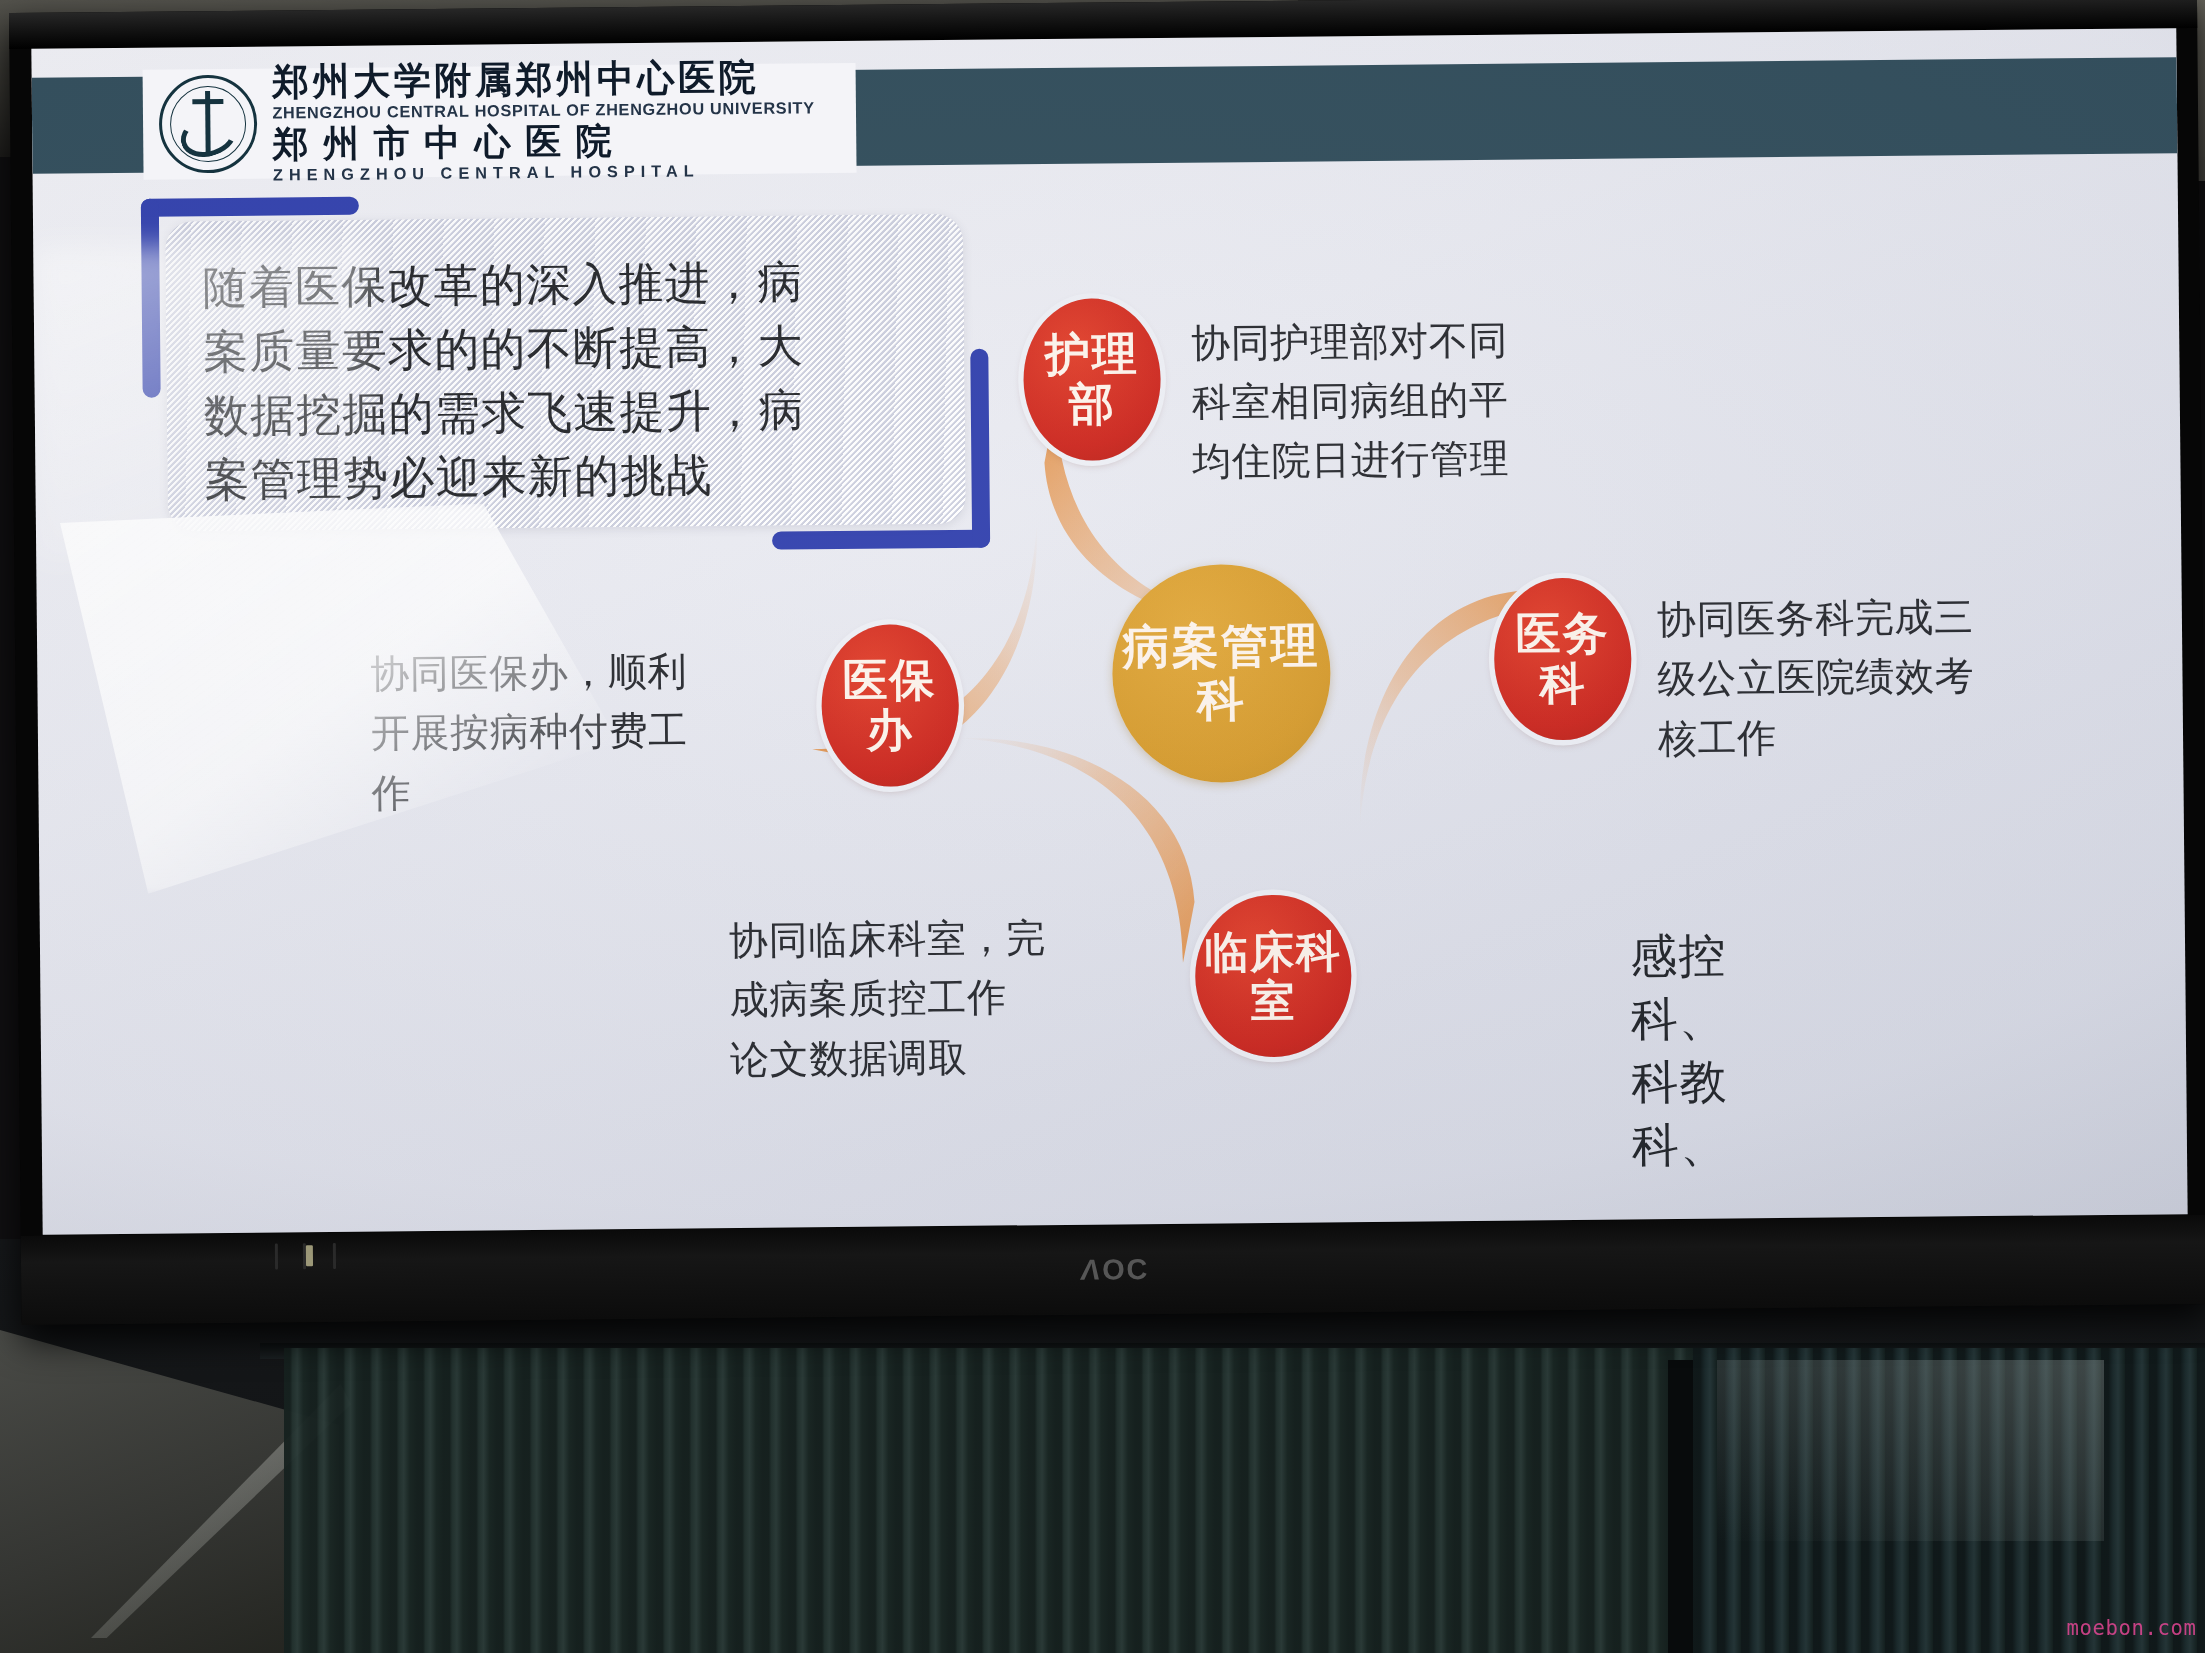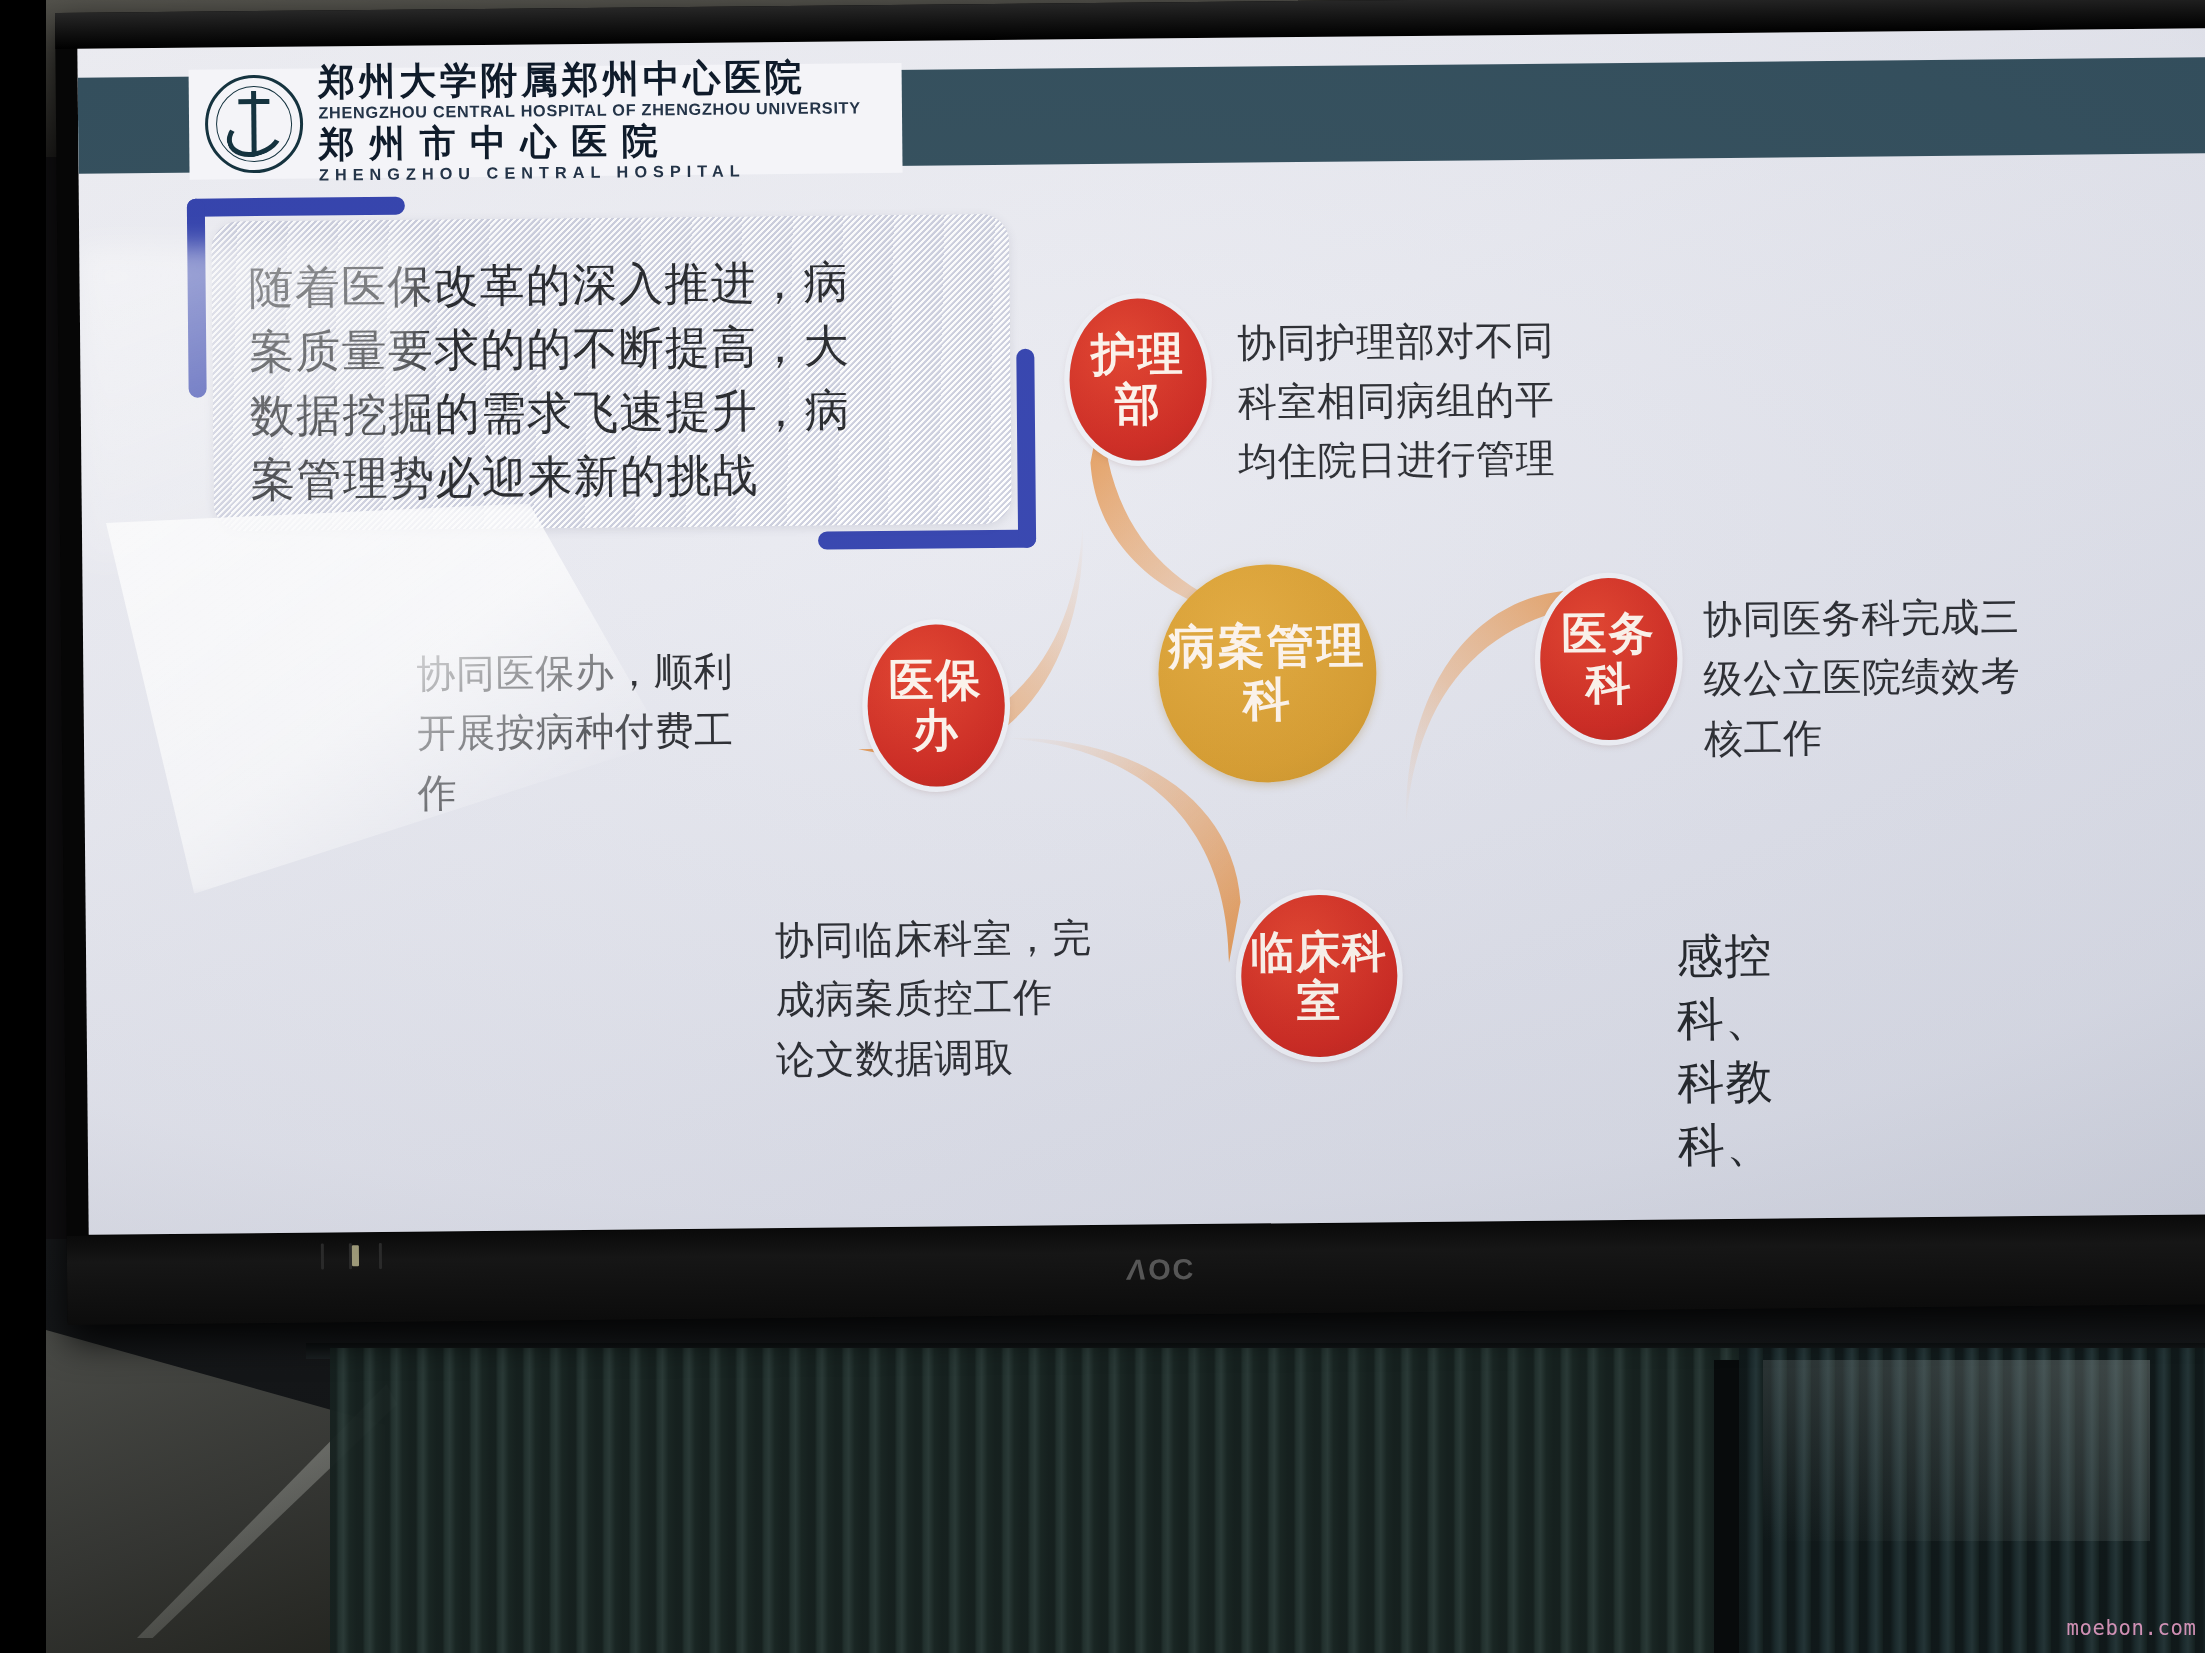"郑州大学附属郑州中心医院" #scene { margin-left: 46px -> none }
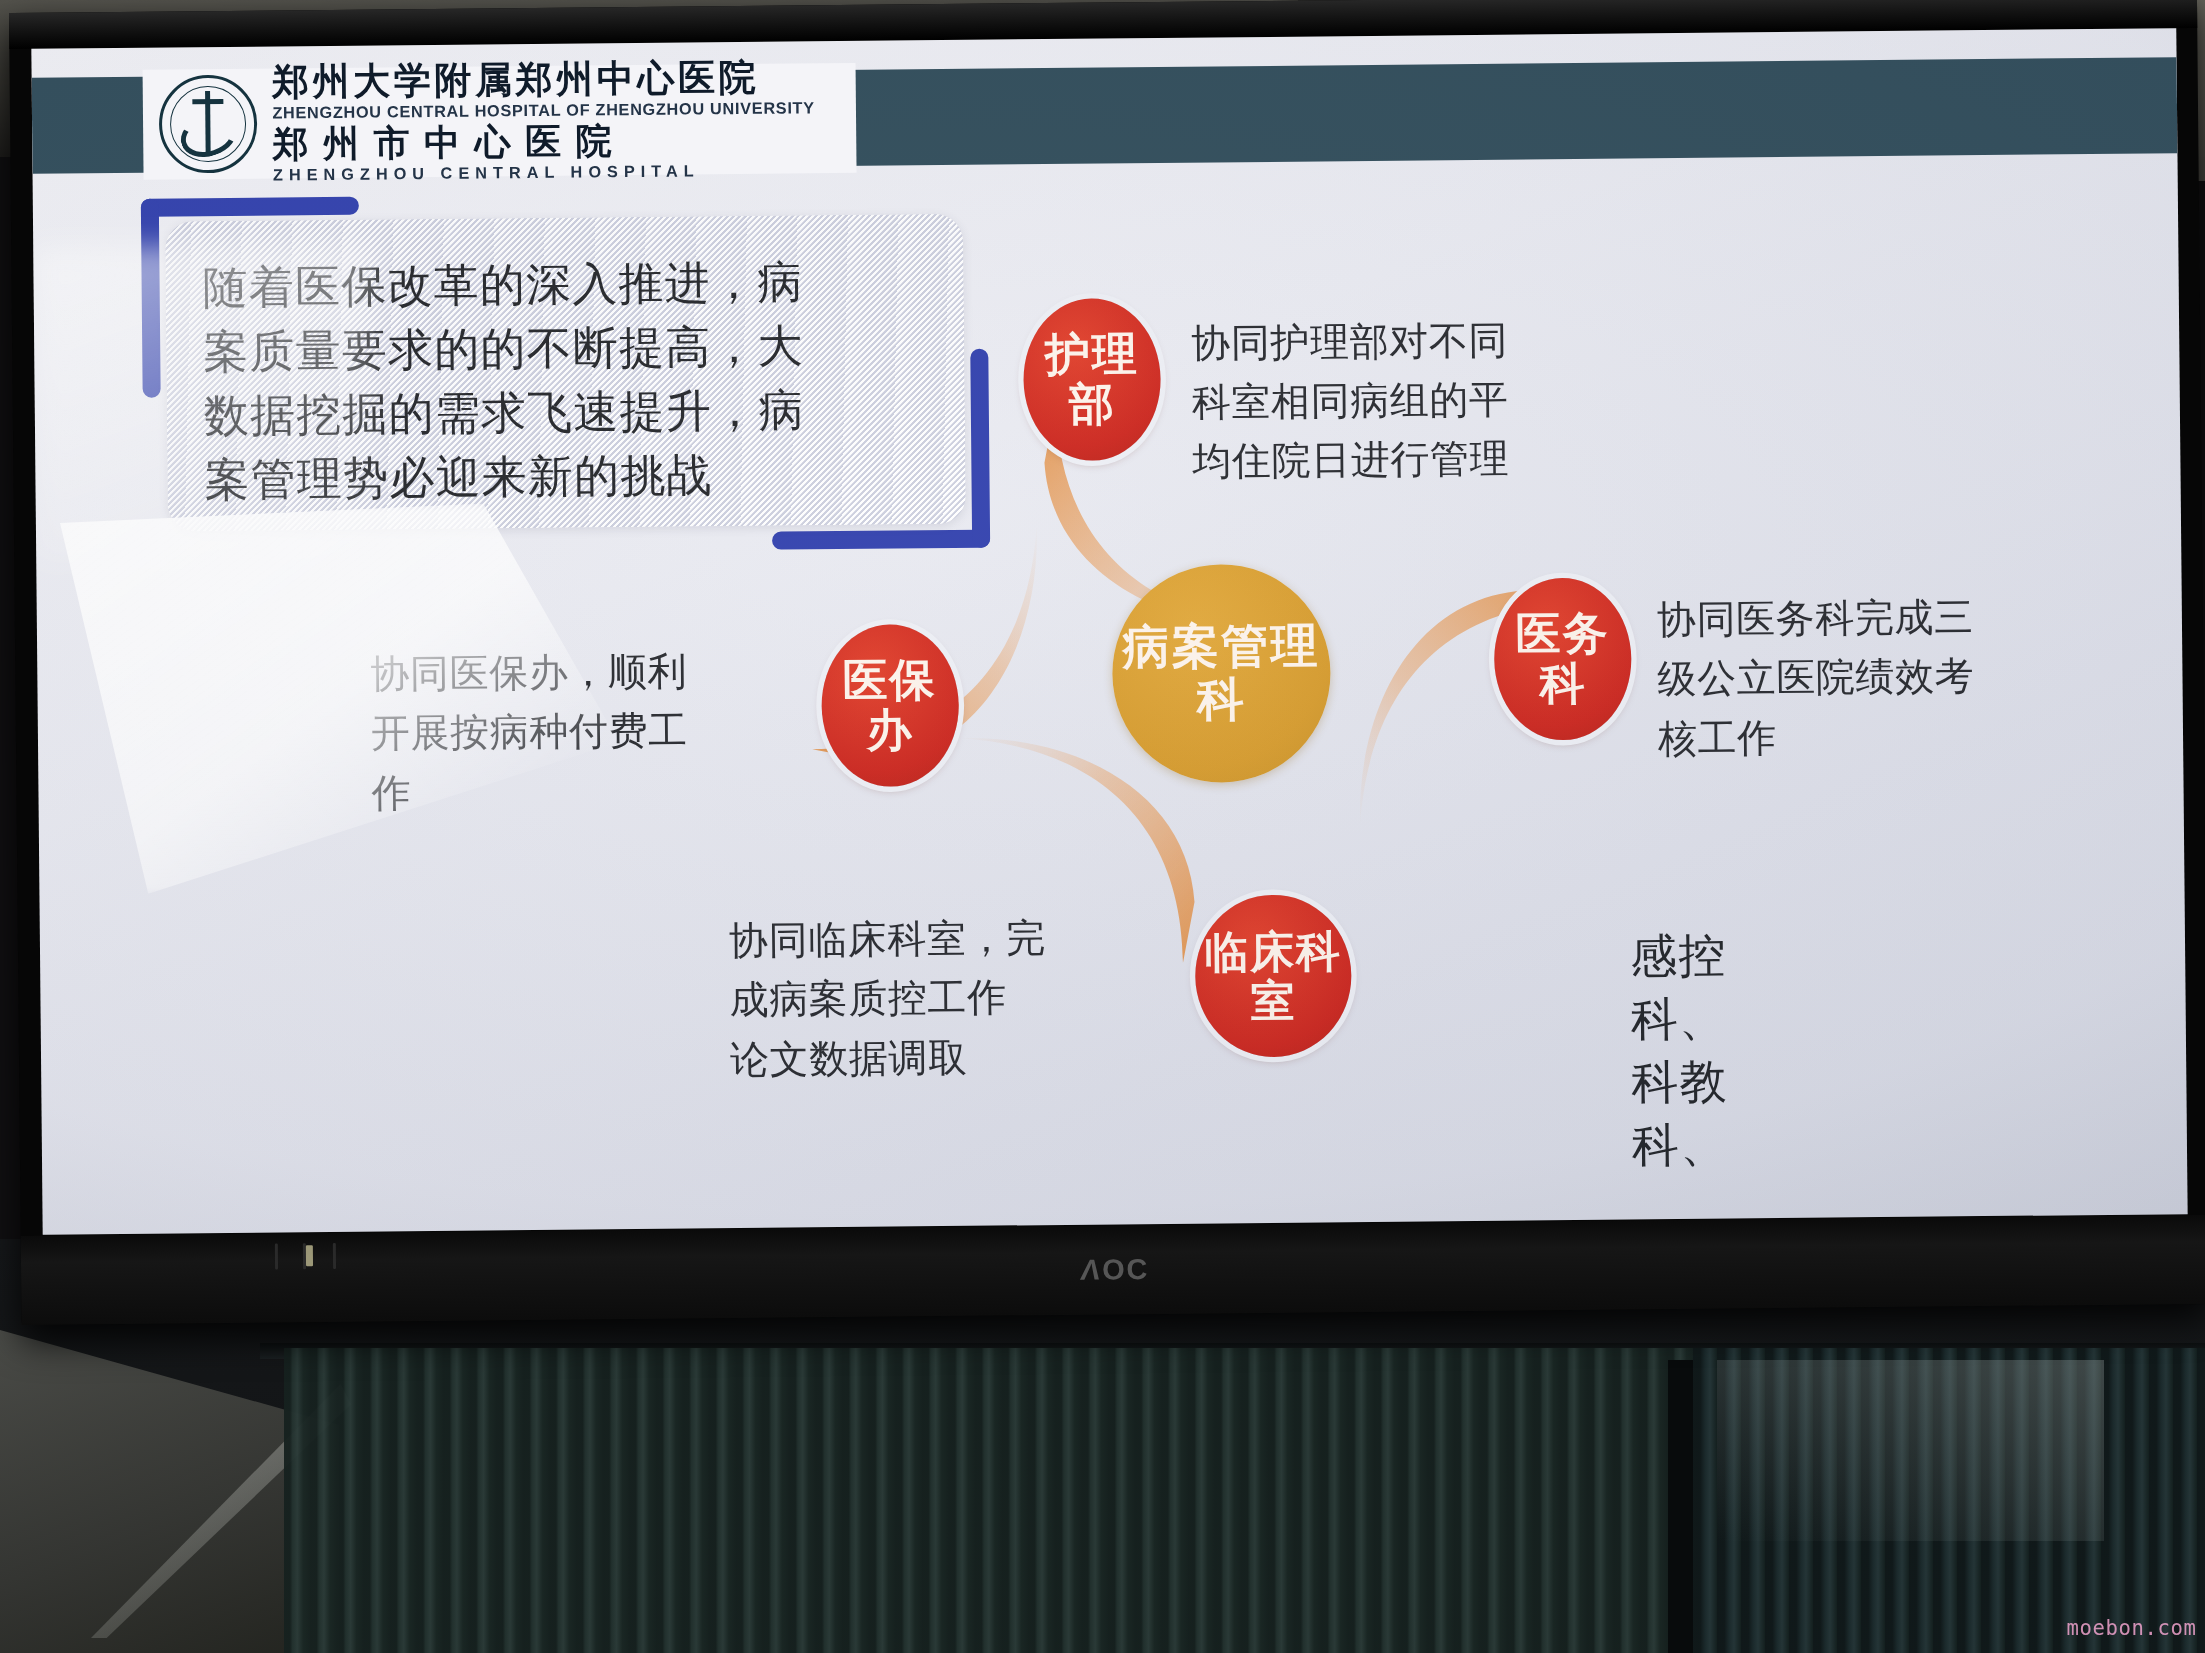"moebon.com" .watermark { color: #f9a8d4 -> #ec4899 }
